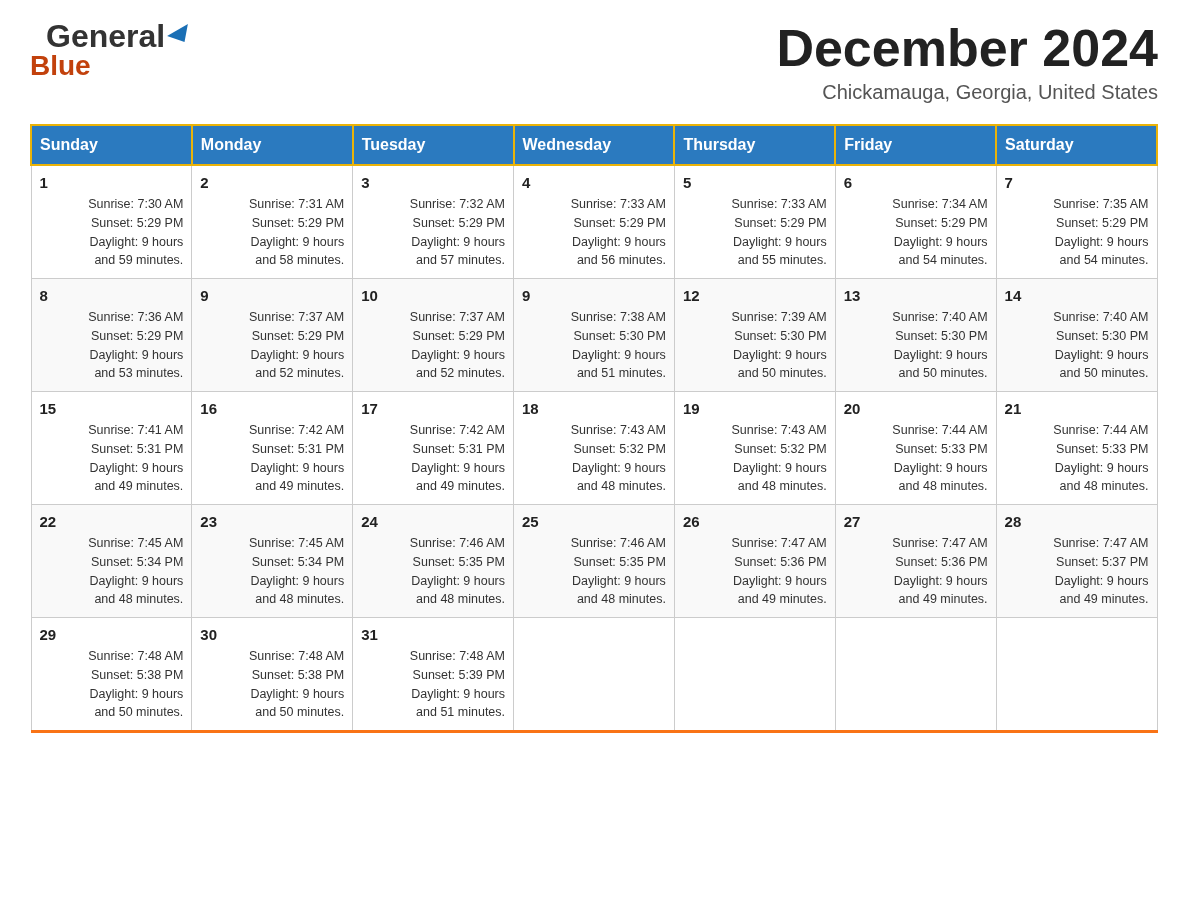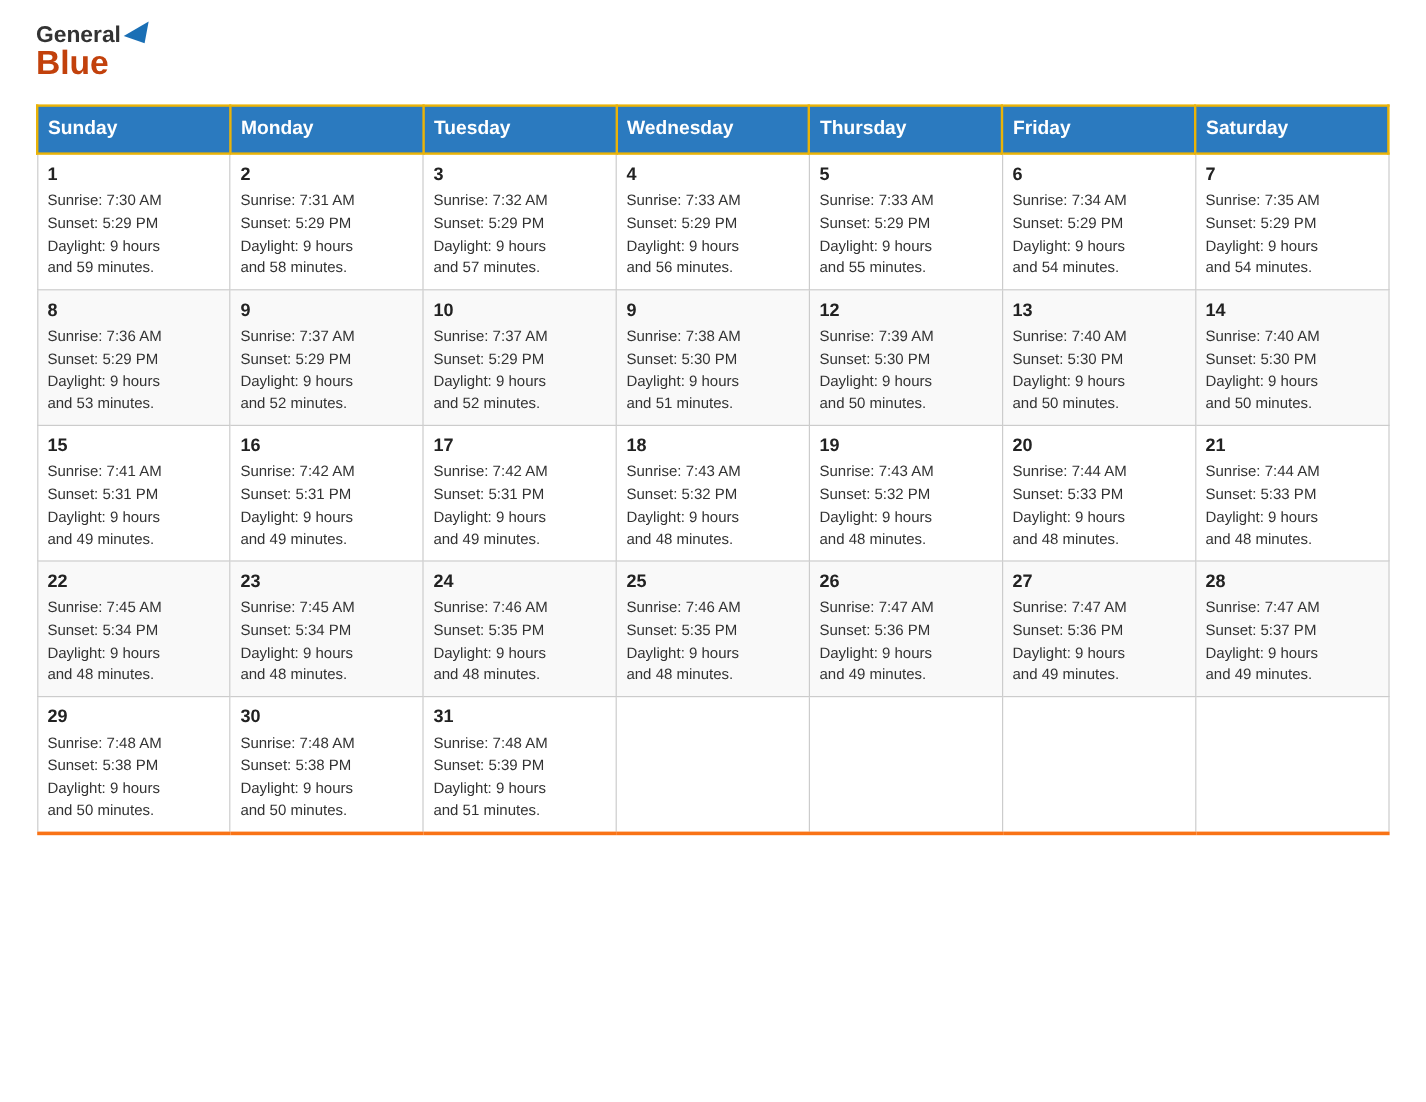"General" .logo-general { font-size: 19px -> 32px; margin-left: none -> 16px }
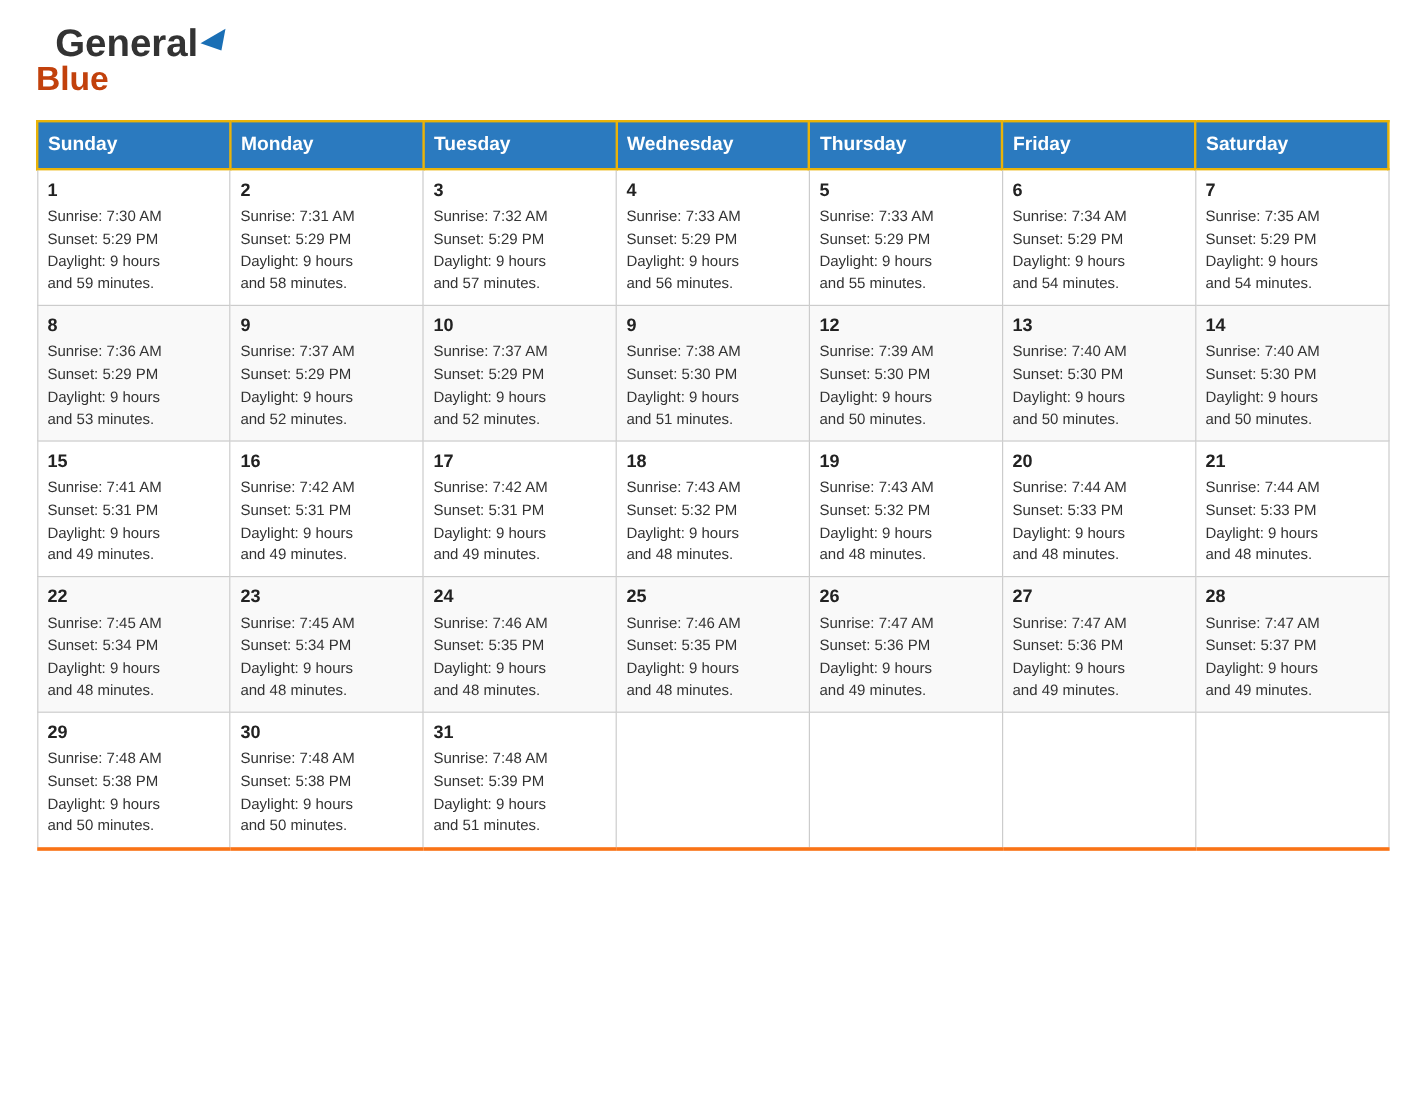"December 2024" div.title-section { html: none -> <div> <div>December 2024</div> <div>Chickamauga, Georgia, United States</div> </div> }
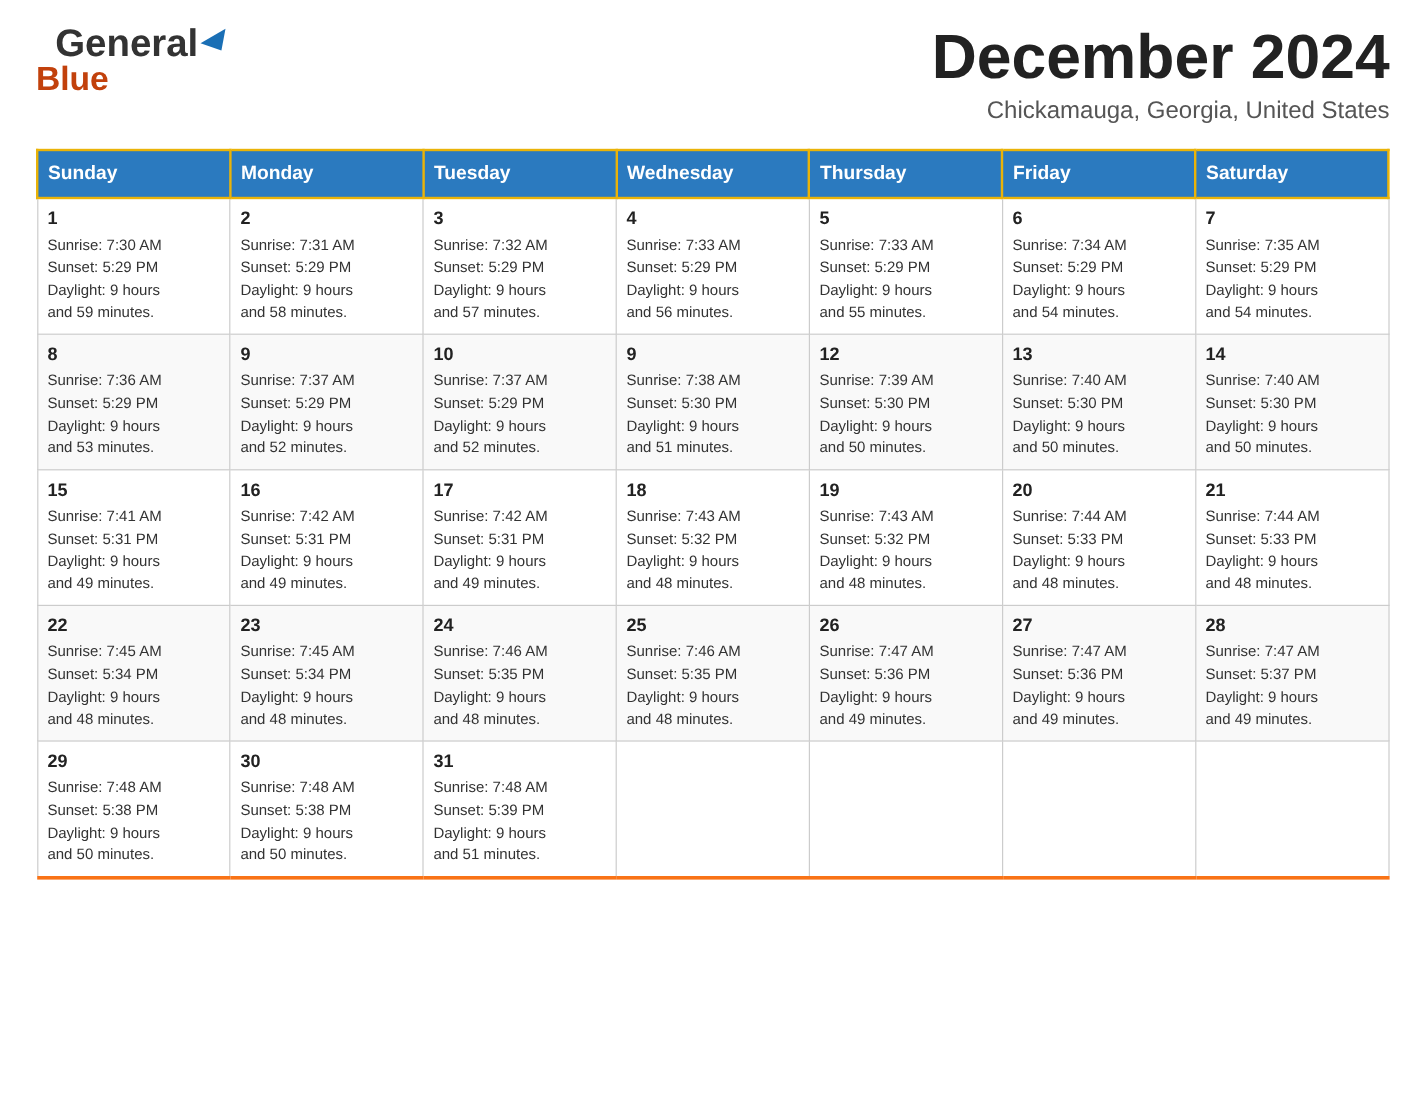"Sunrise: 7:30 AM" .day-info { text-align: none -> right }
